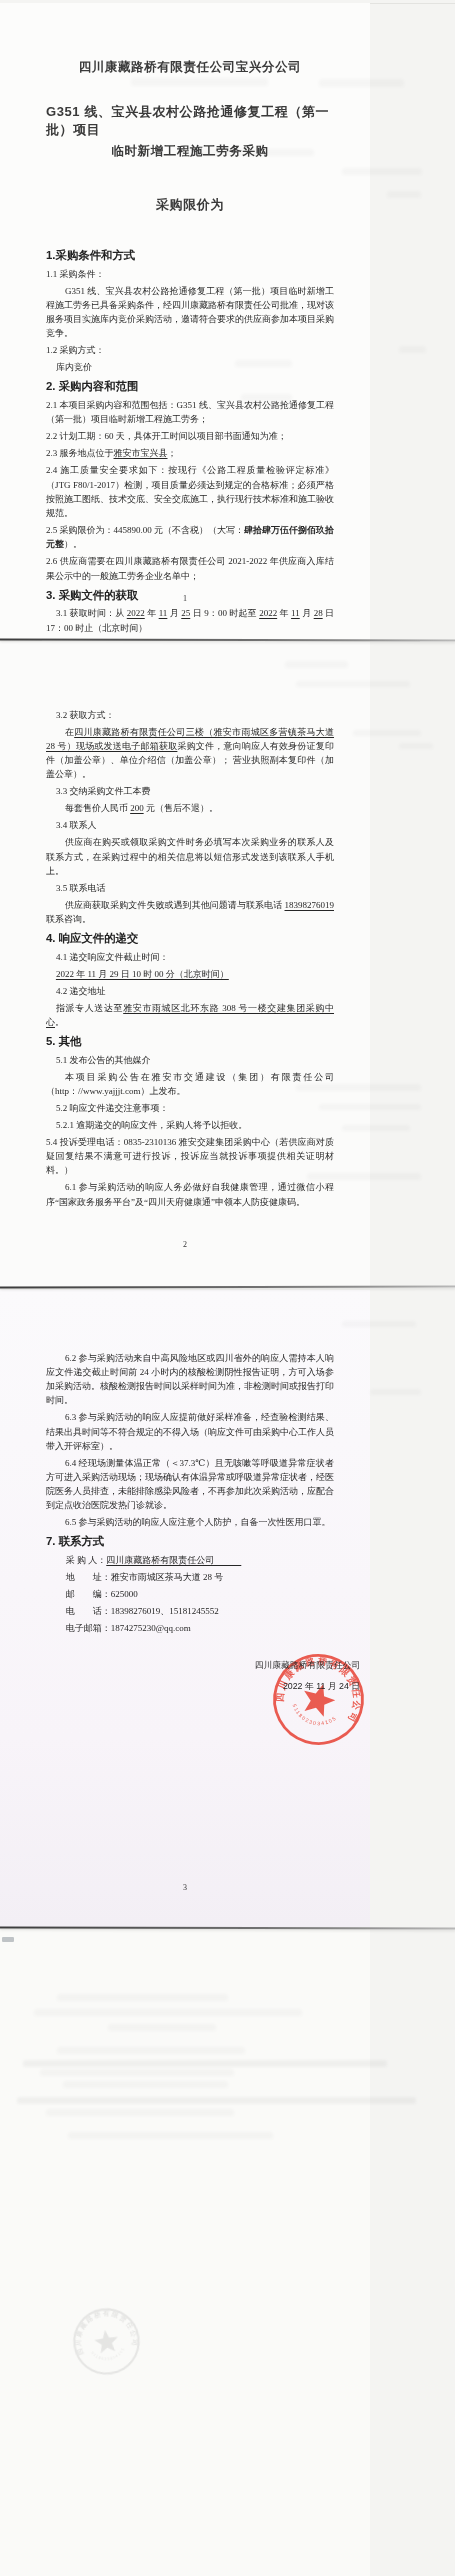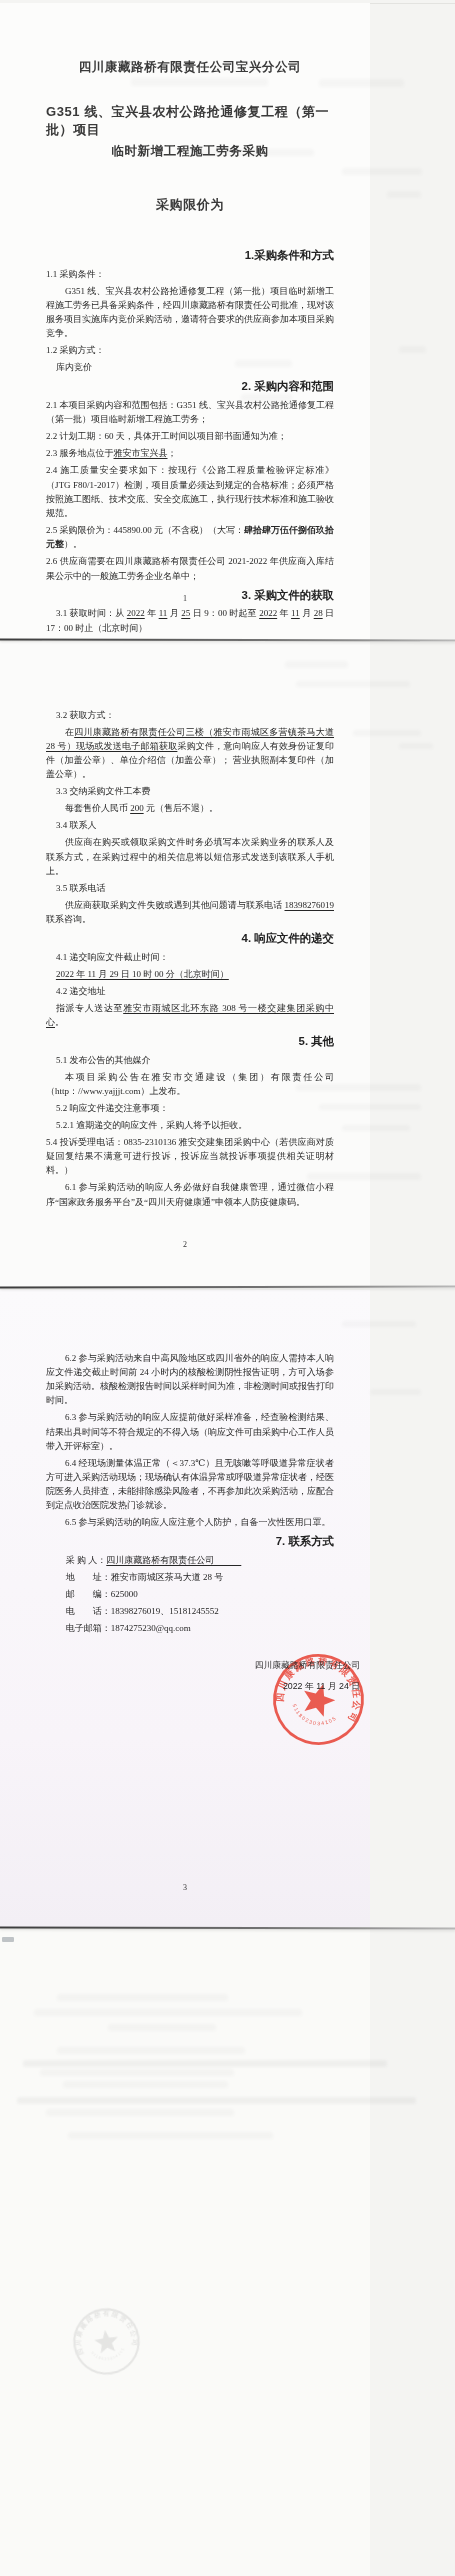"1.采购条件和方式" .h { text-align: right -> left }
